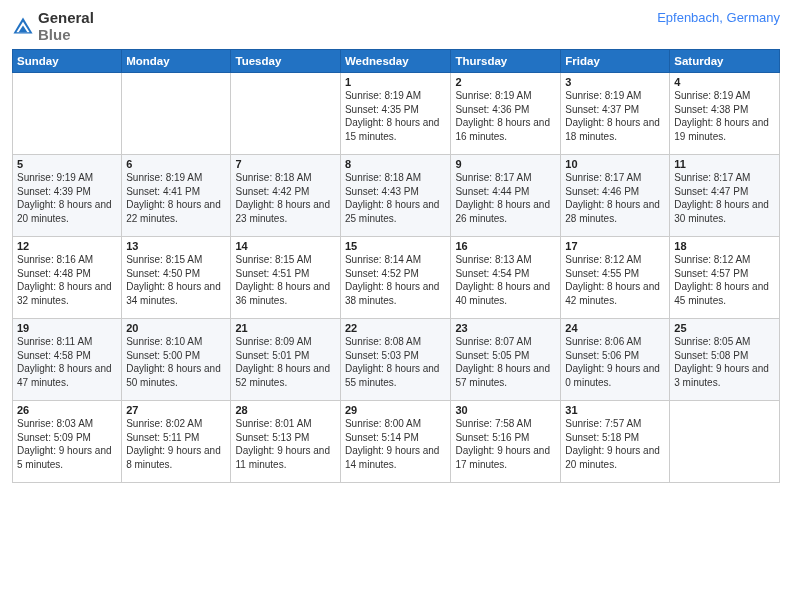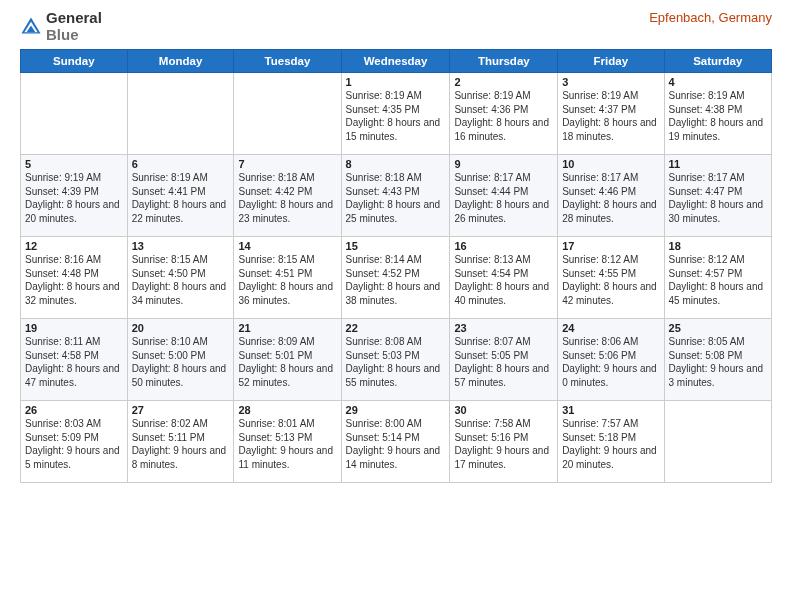"General" .page { padding: 10px 20px -> 10px 12px }
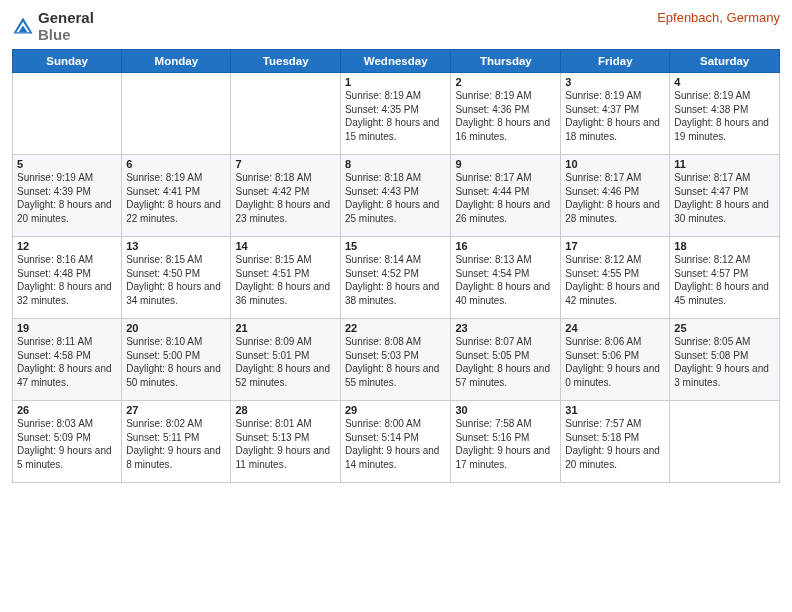"Epfenbach, Germany" .location { color: #c2410c -> #3b82f6 }
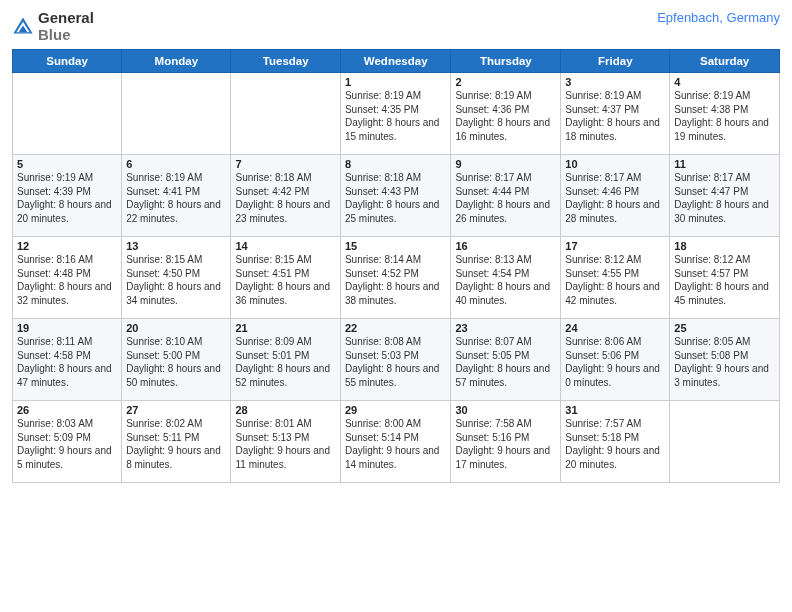"Sunday" .calendar th { text-align: center -> left }
